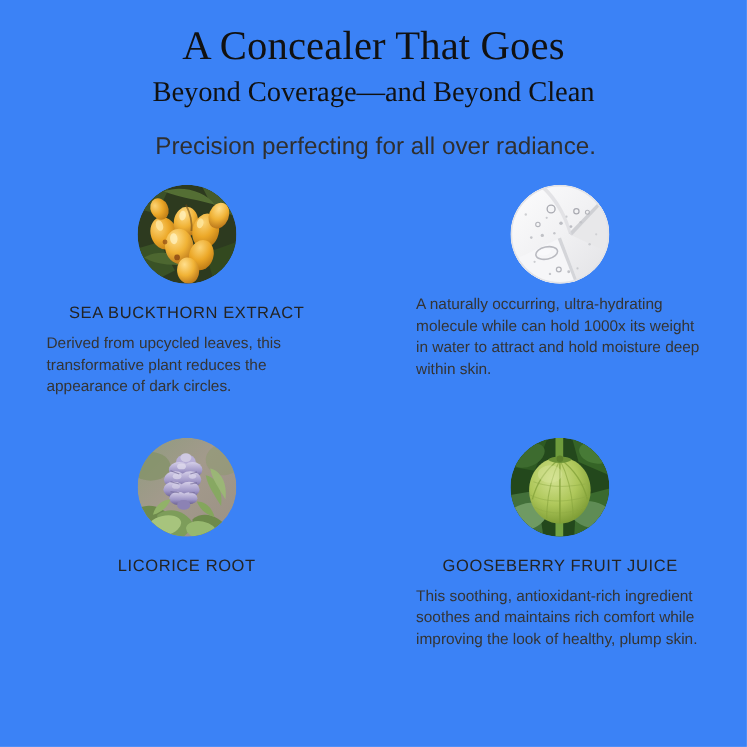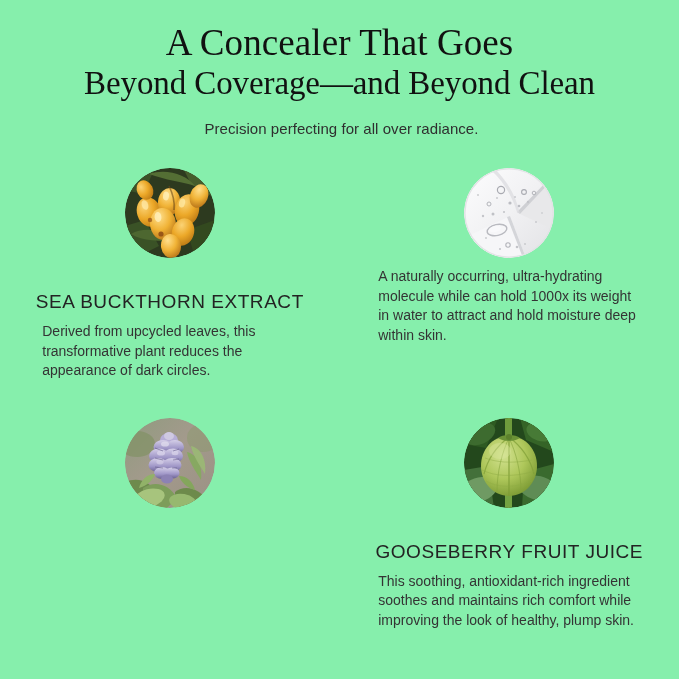"A Concealer That Goes" .page { background: #86efac -> #3b82f6 }
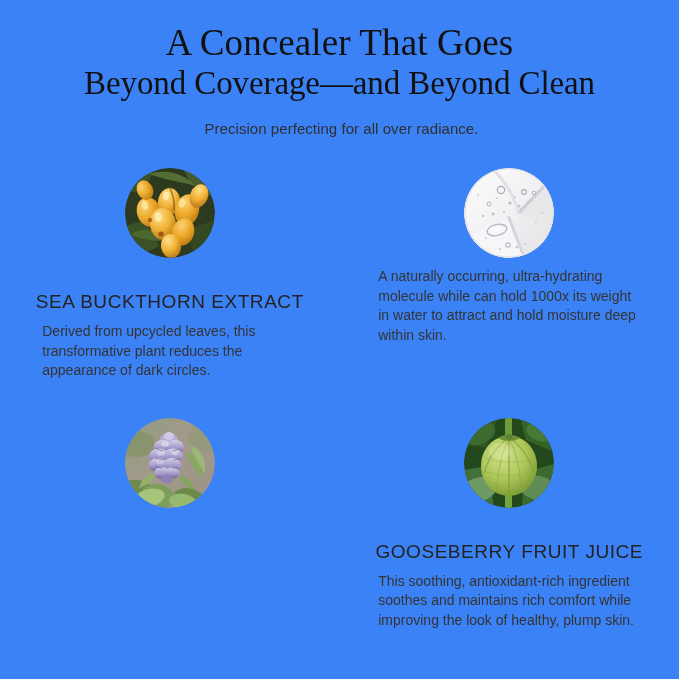"Beyond Coverage—and Beyond Clean" .headline-line-2 { font-size: 33px -> 26px }
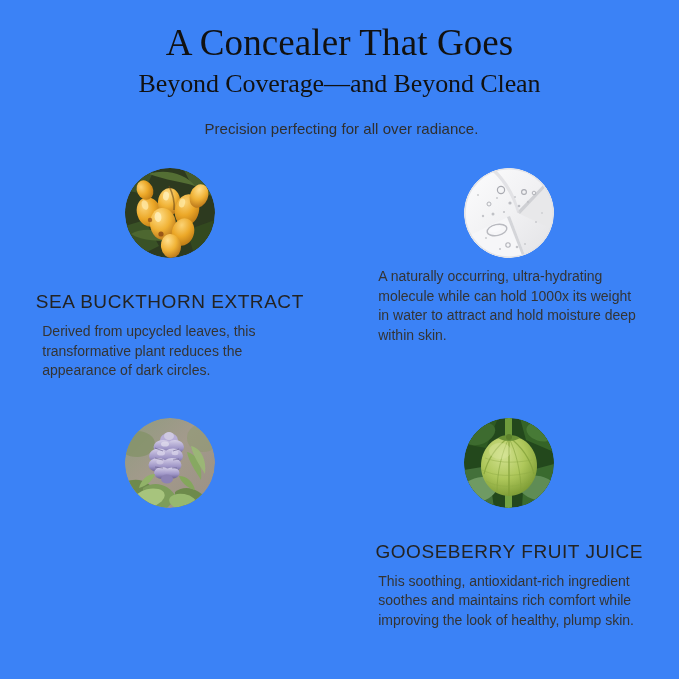"Precision perfecting for all over" .subtitle { font-size: 15px -> 22px }
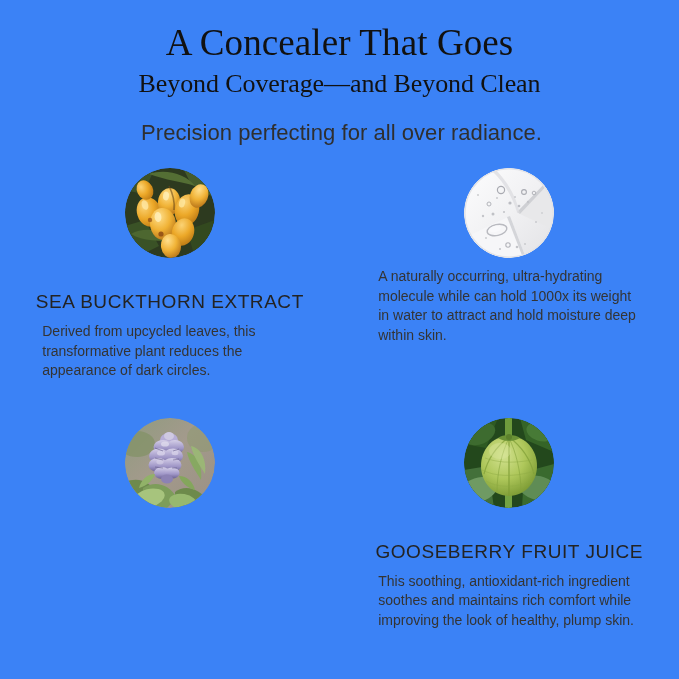"SEA BUCKTHORN EXTRACT" .ing-name { font-size: 19px -> 15px; margin-top: 33px -> 18px }
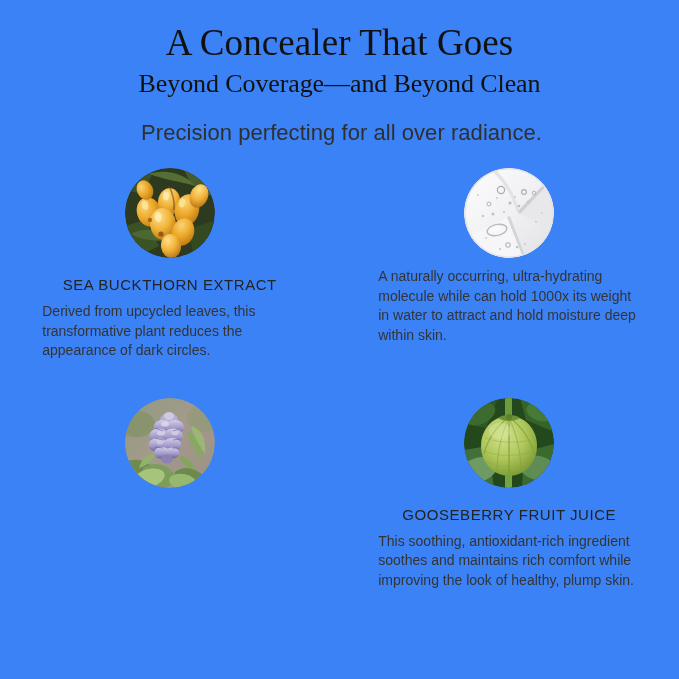"LICORICE ROOT" div.ing-name { html: none -> <div>LICORICE ROOT</div> }
